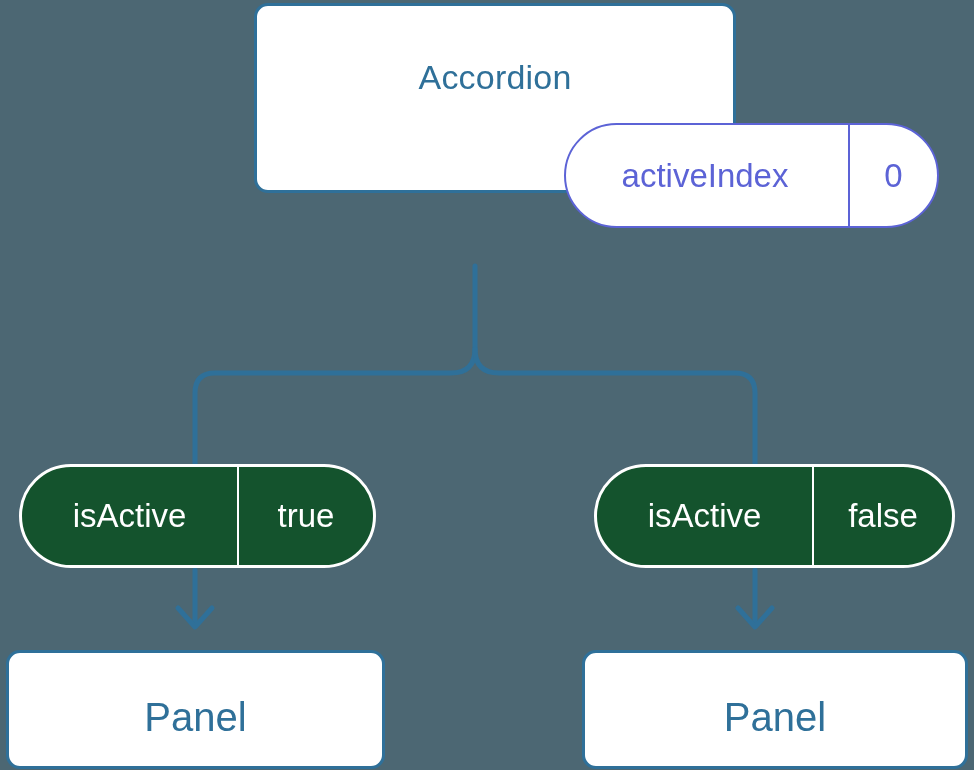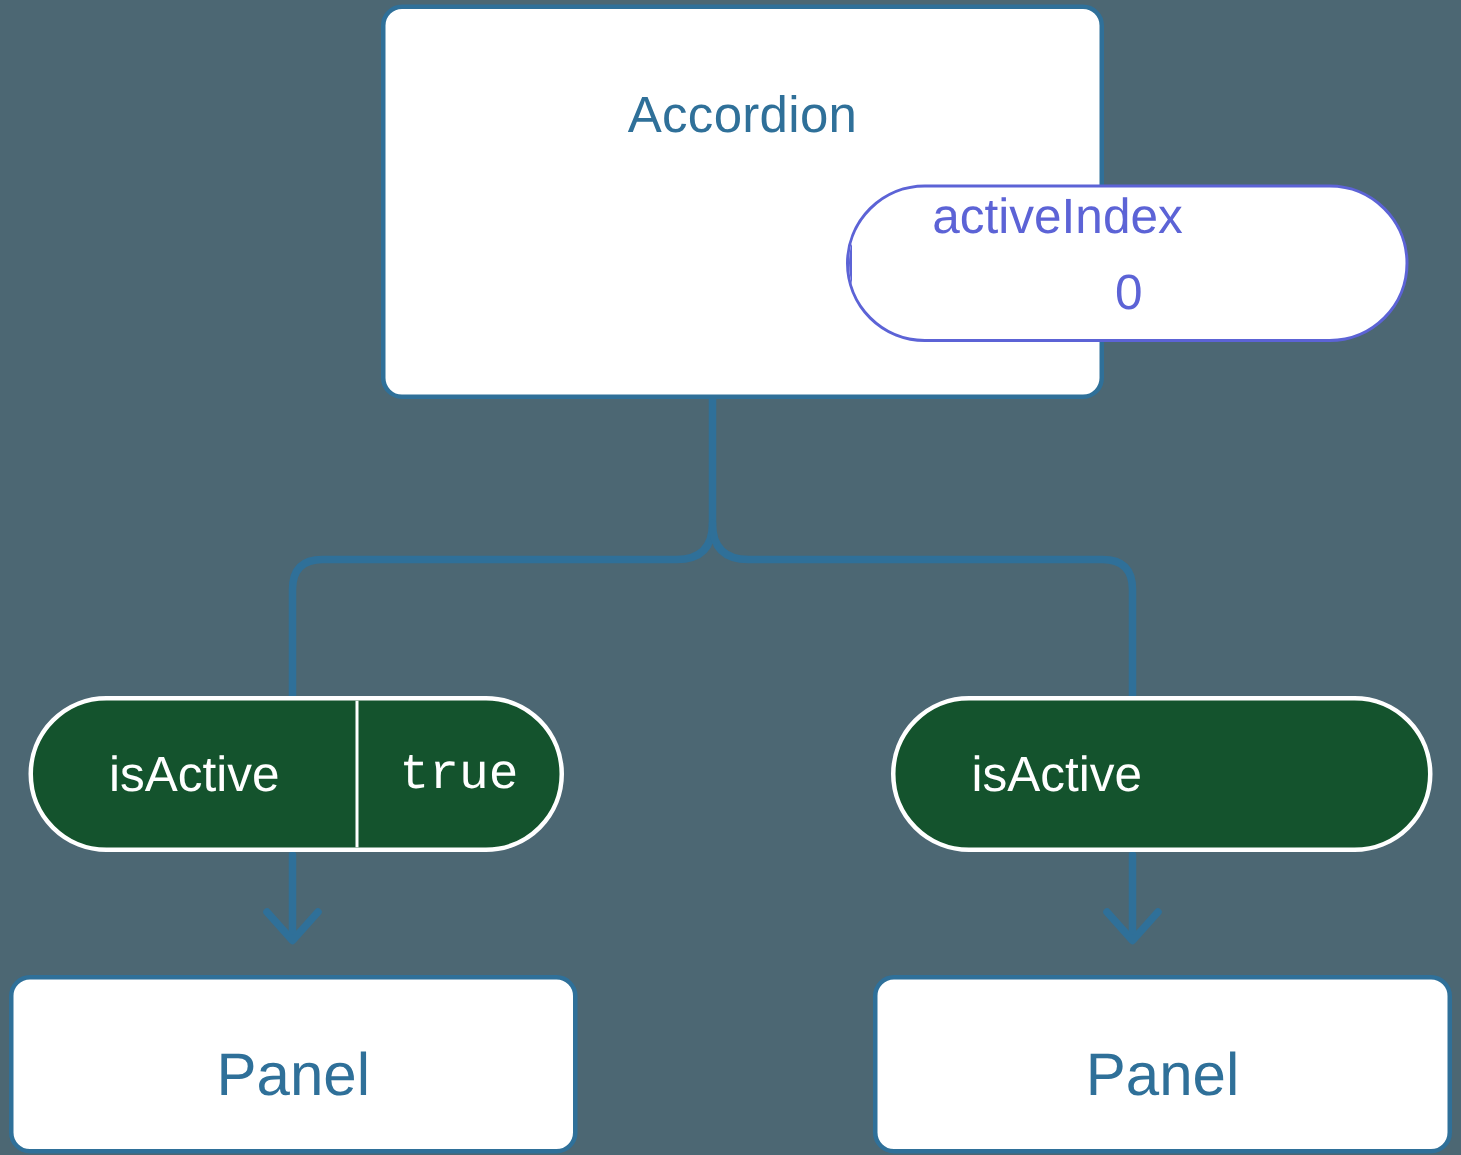"Accordion" #accordion-card { height: 263px -> 190px }
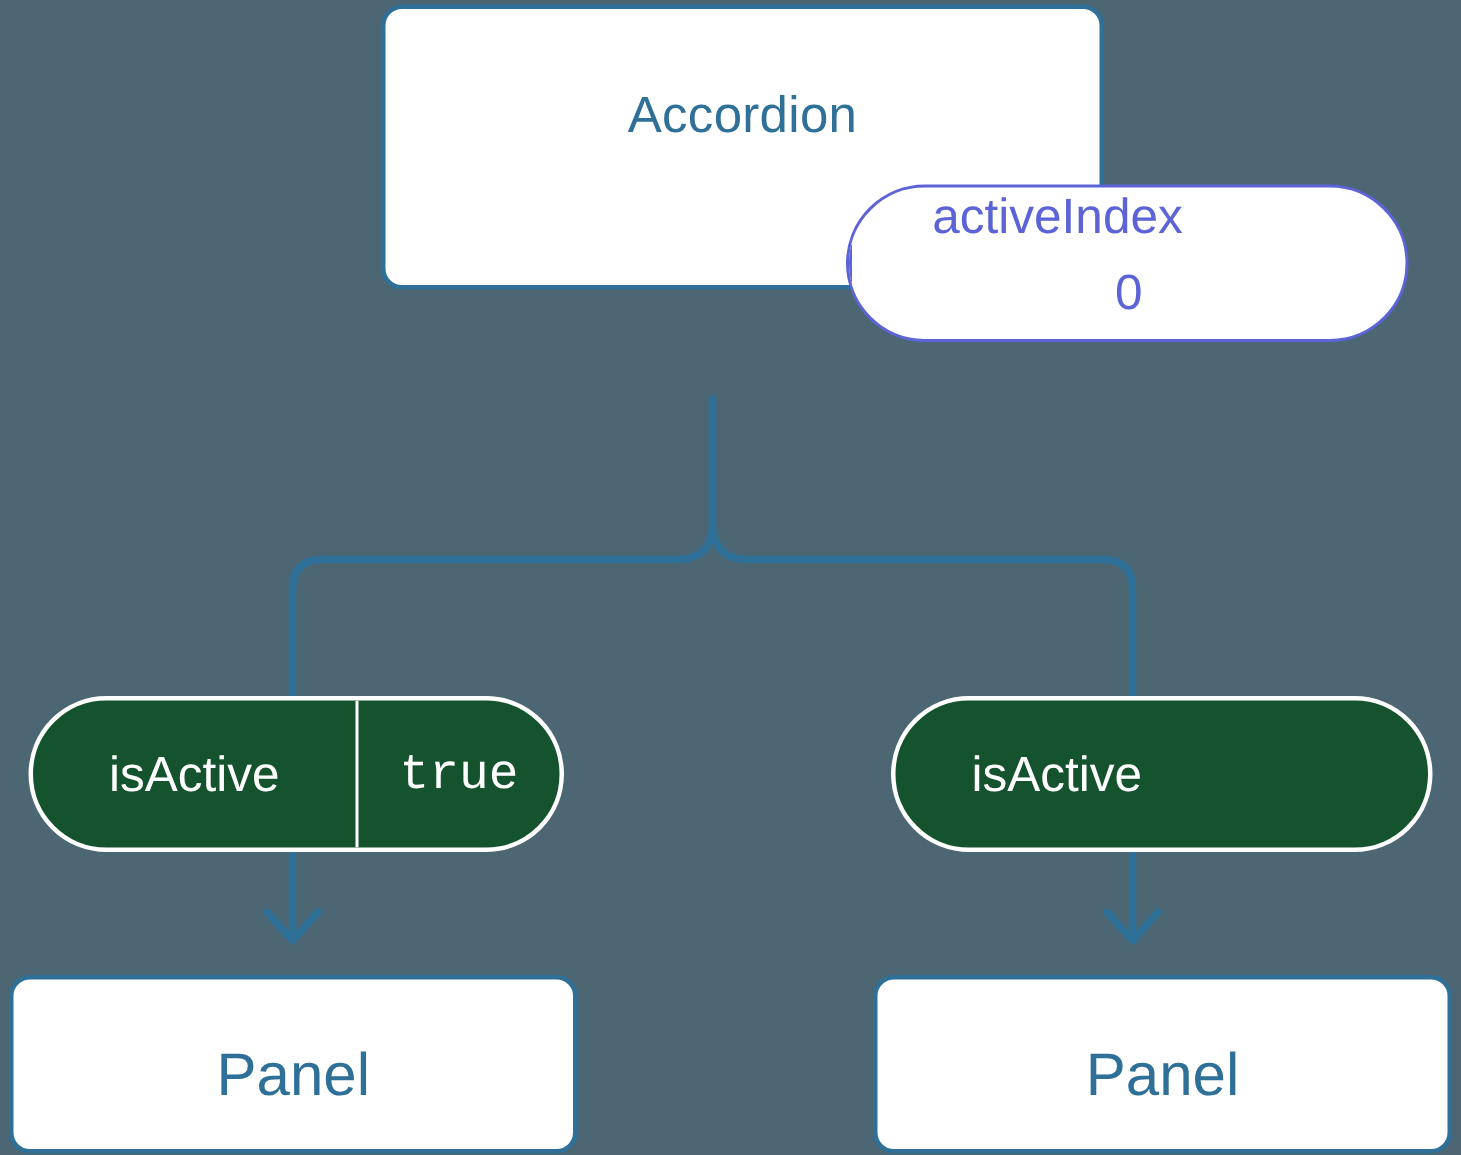"activeIndex" #pill-active-index { flex-direction: column -> none }
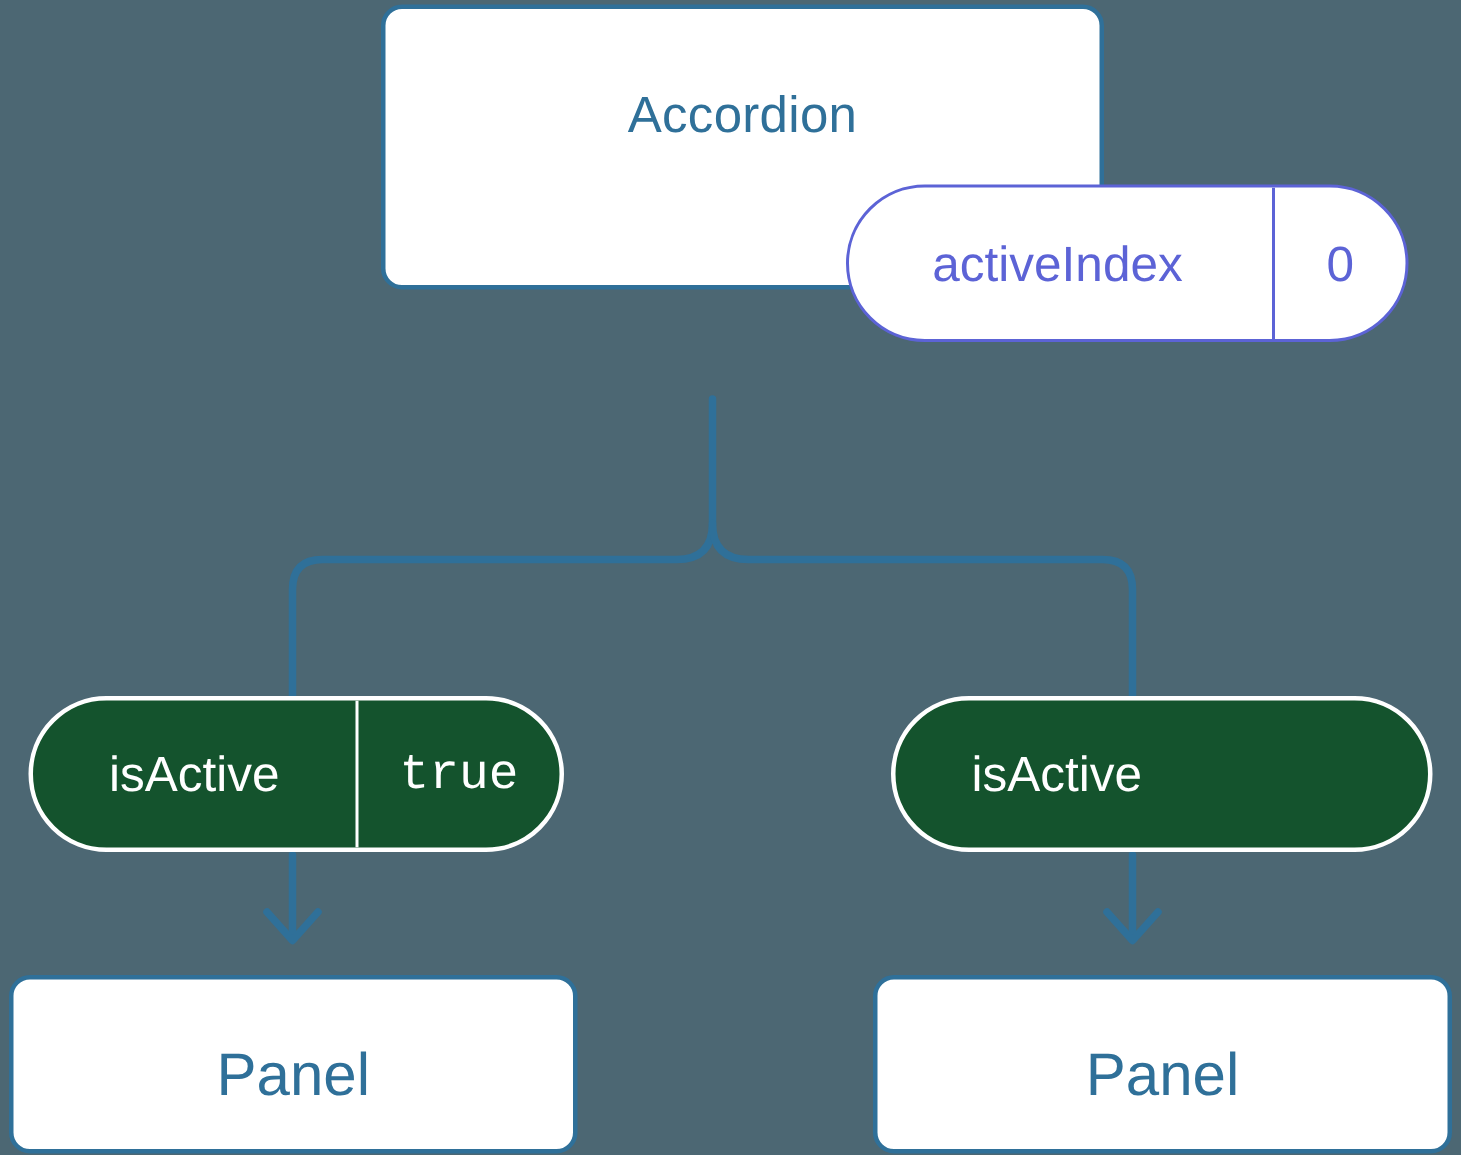"true" .pill-solid .pill-val { font-family: Liberation Mono, monospace -> none }
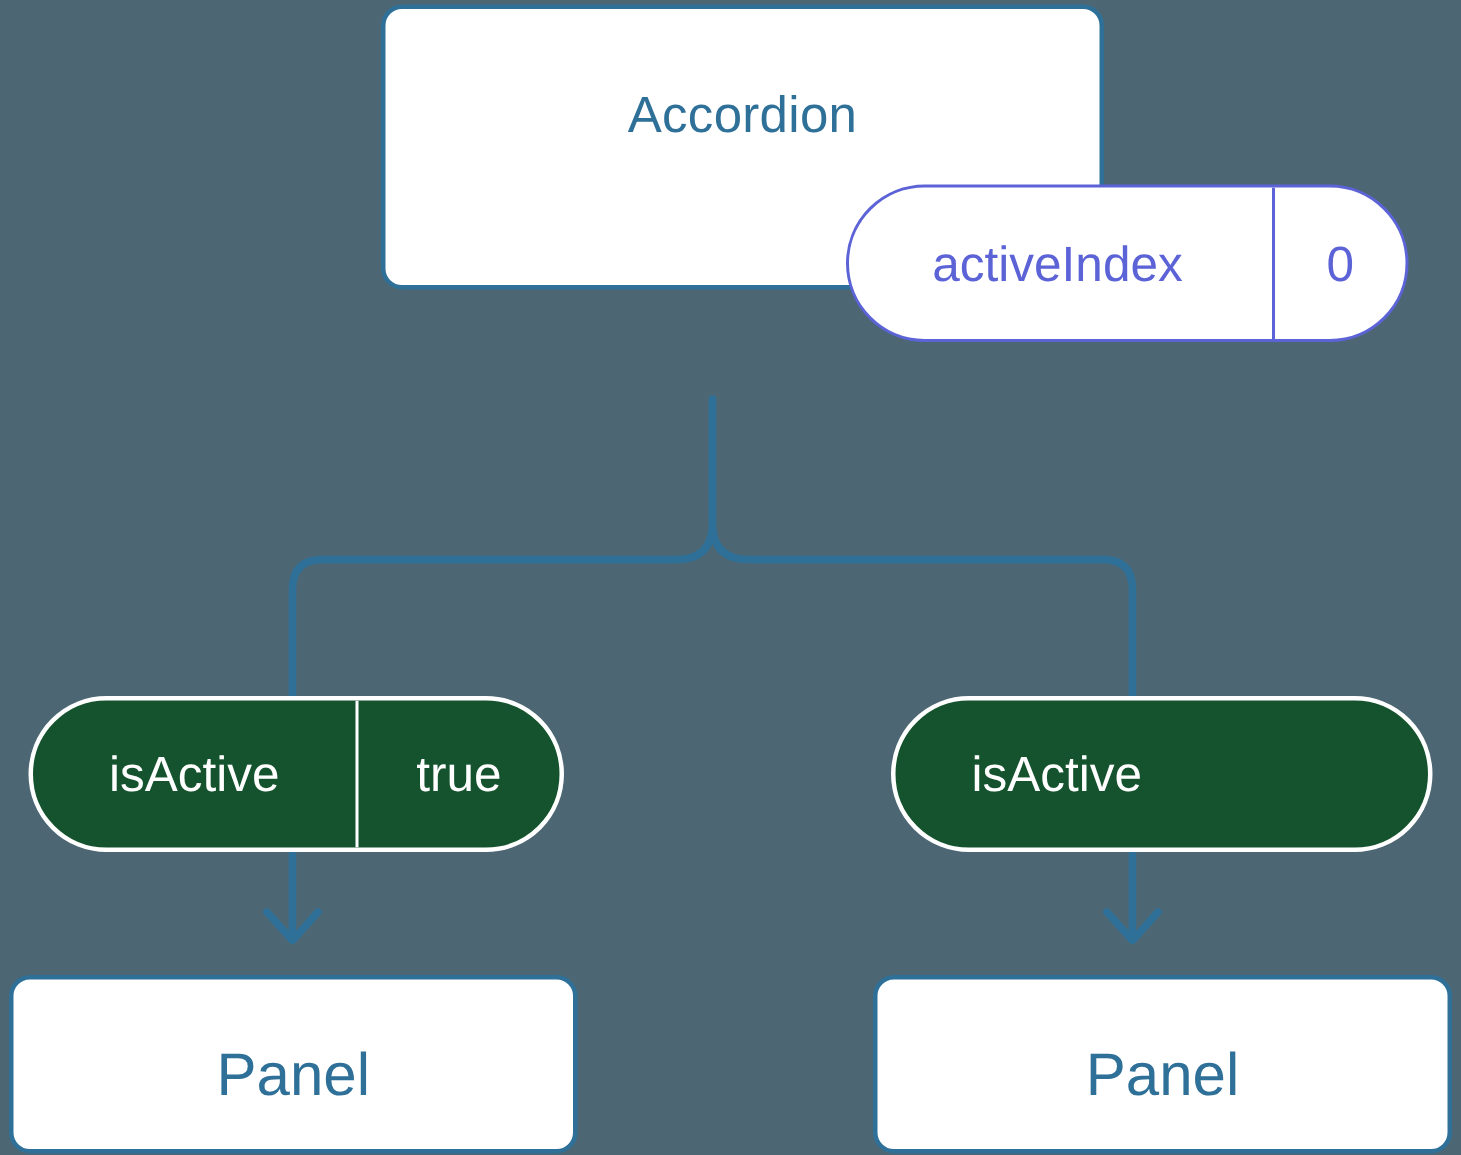"false" div.pill-val { html: none -> <div>false</div> }
